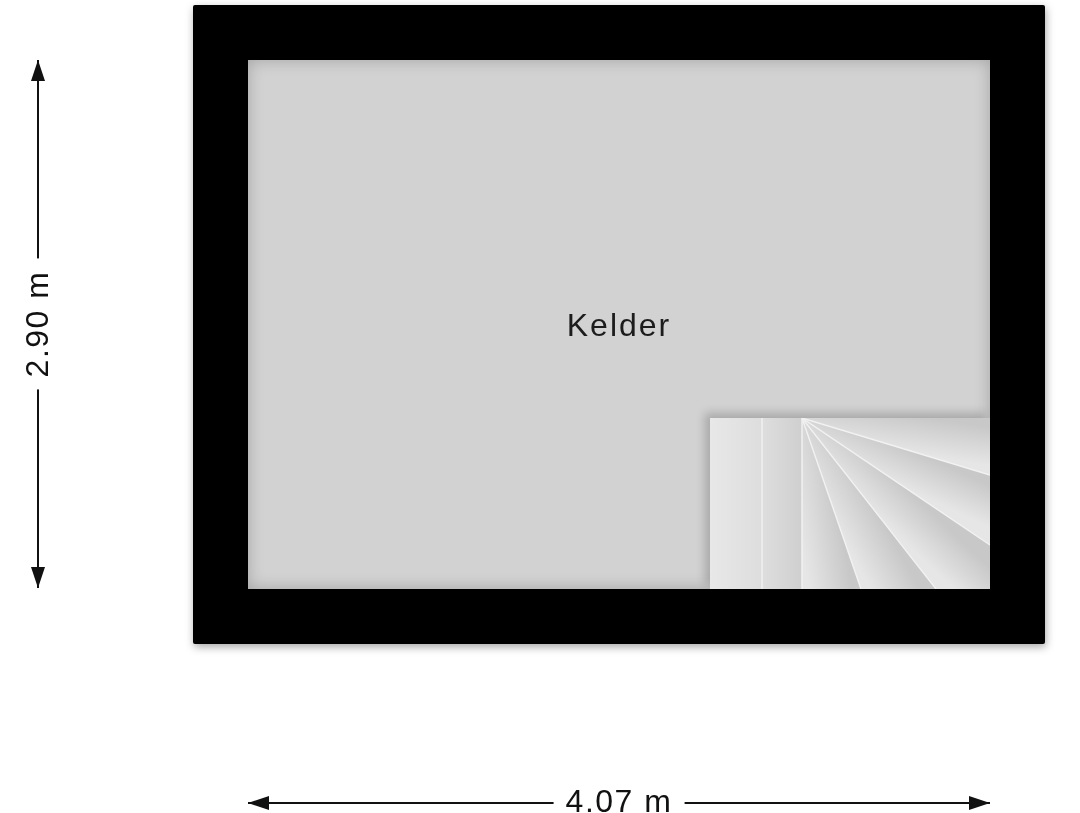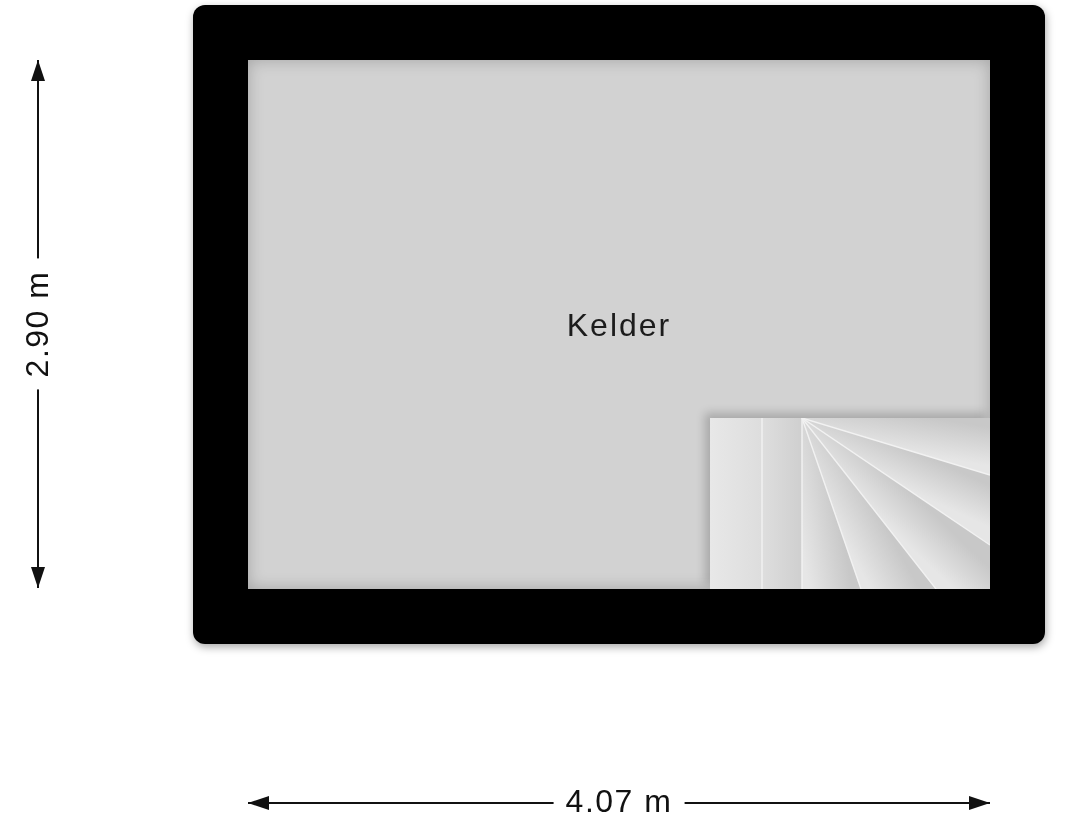"Kelder" .plan { border-radius: 12px -> 2px }
